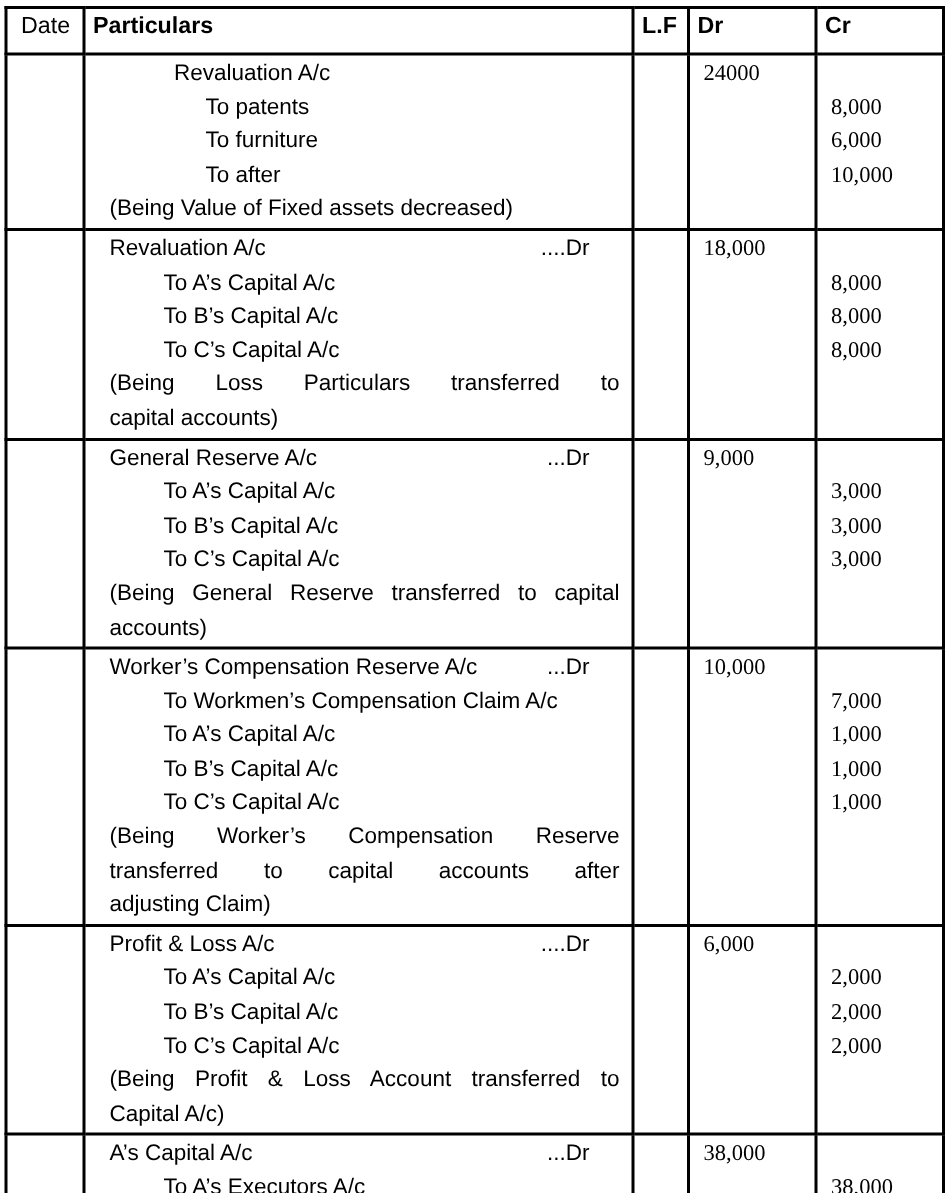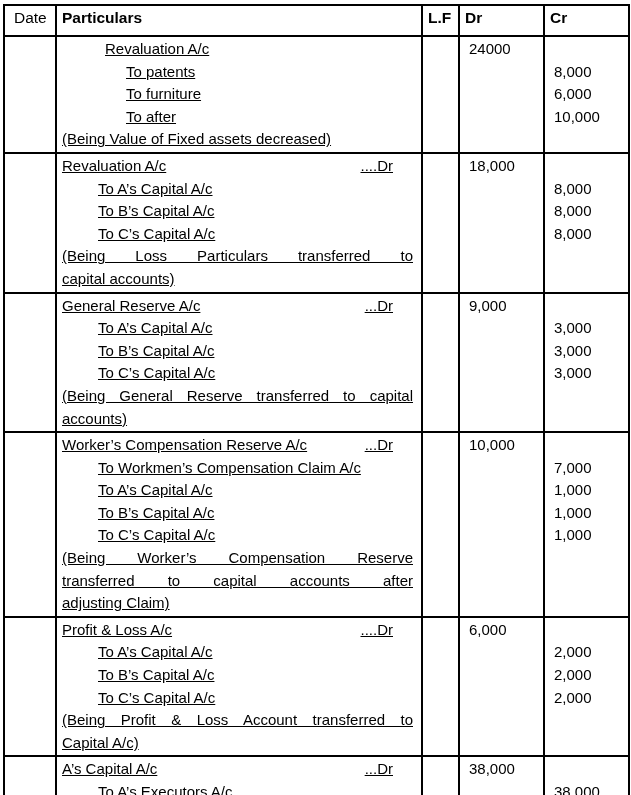"Revaluation A/c" td.c-part { padding: 1px 8px 1px 5px -> 1px 8px 1px 16px; text-decoration: underline -> none }
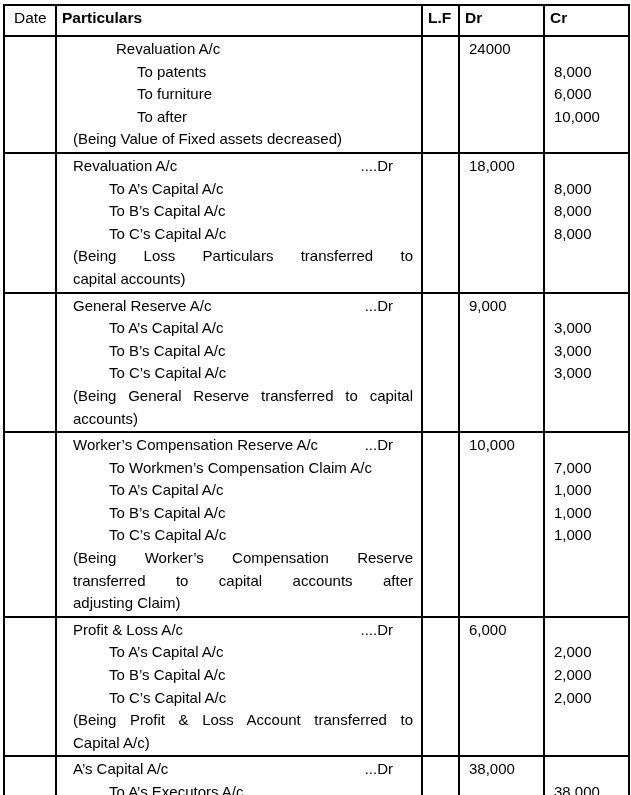"24000" td.c-amt { font-family: none -> Liberation Serif, serif }
